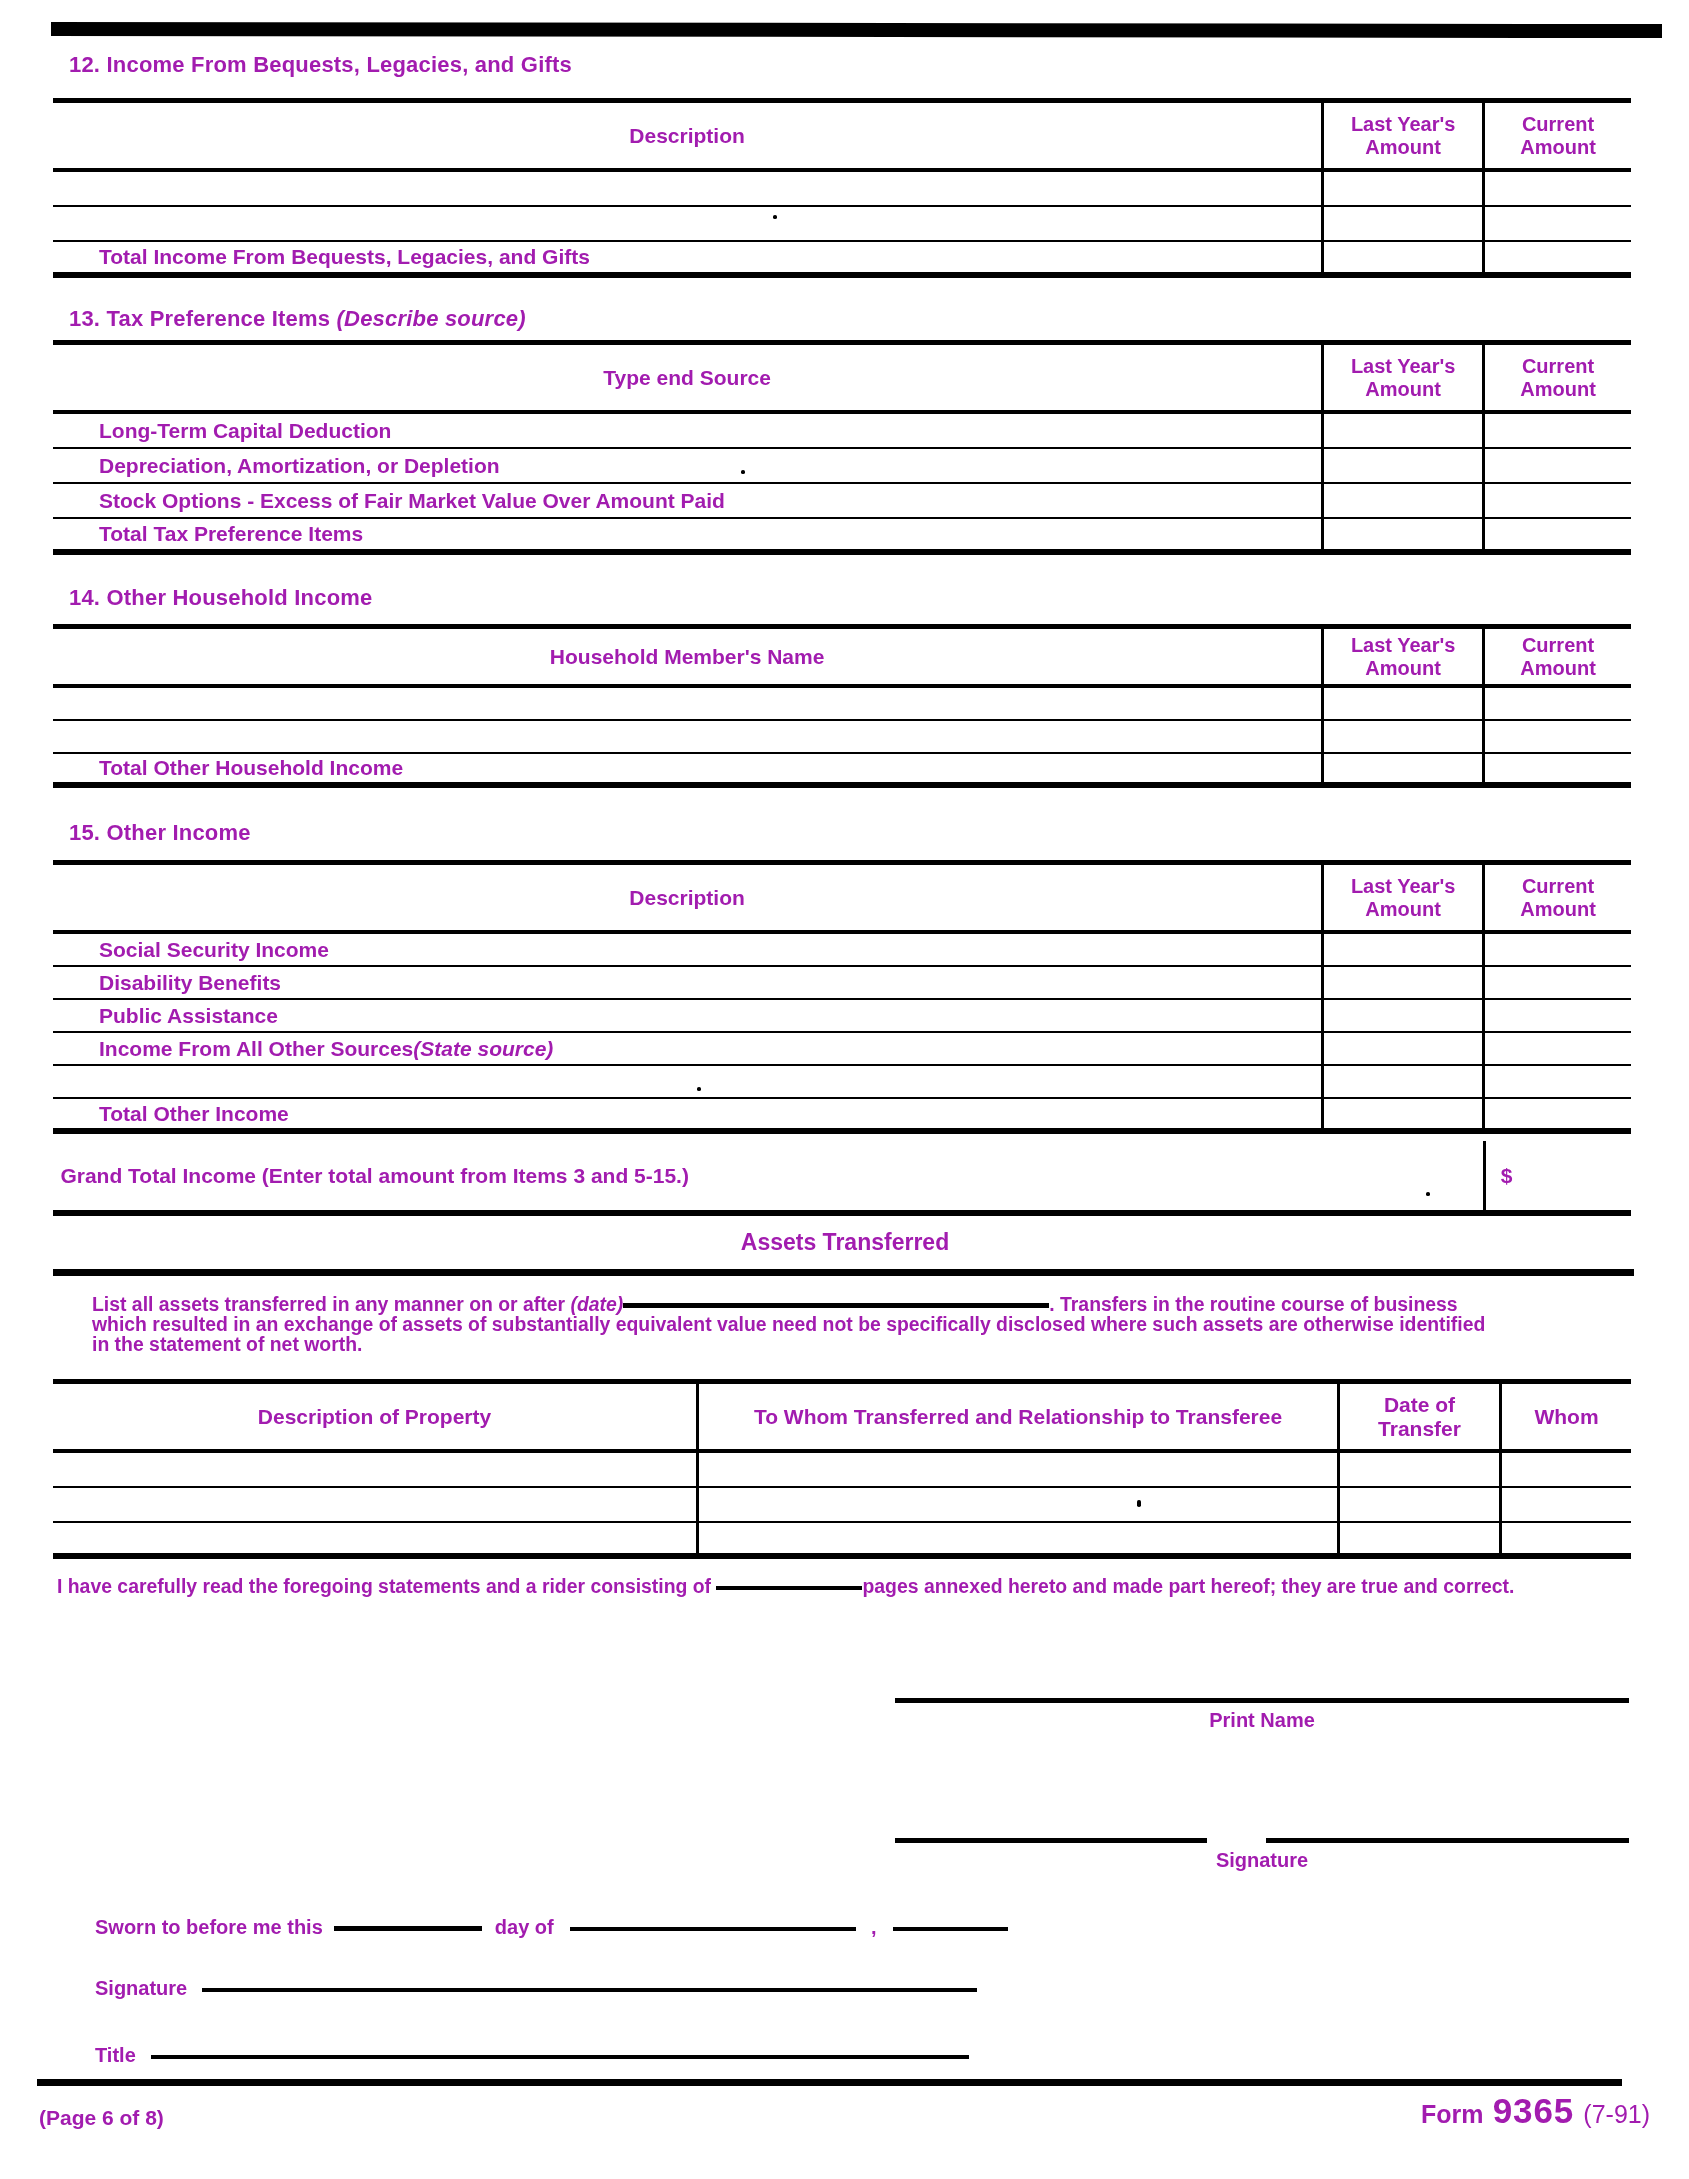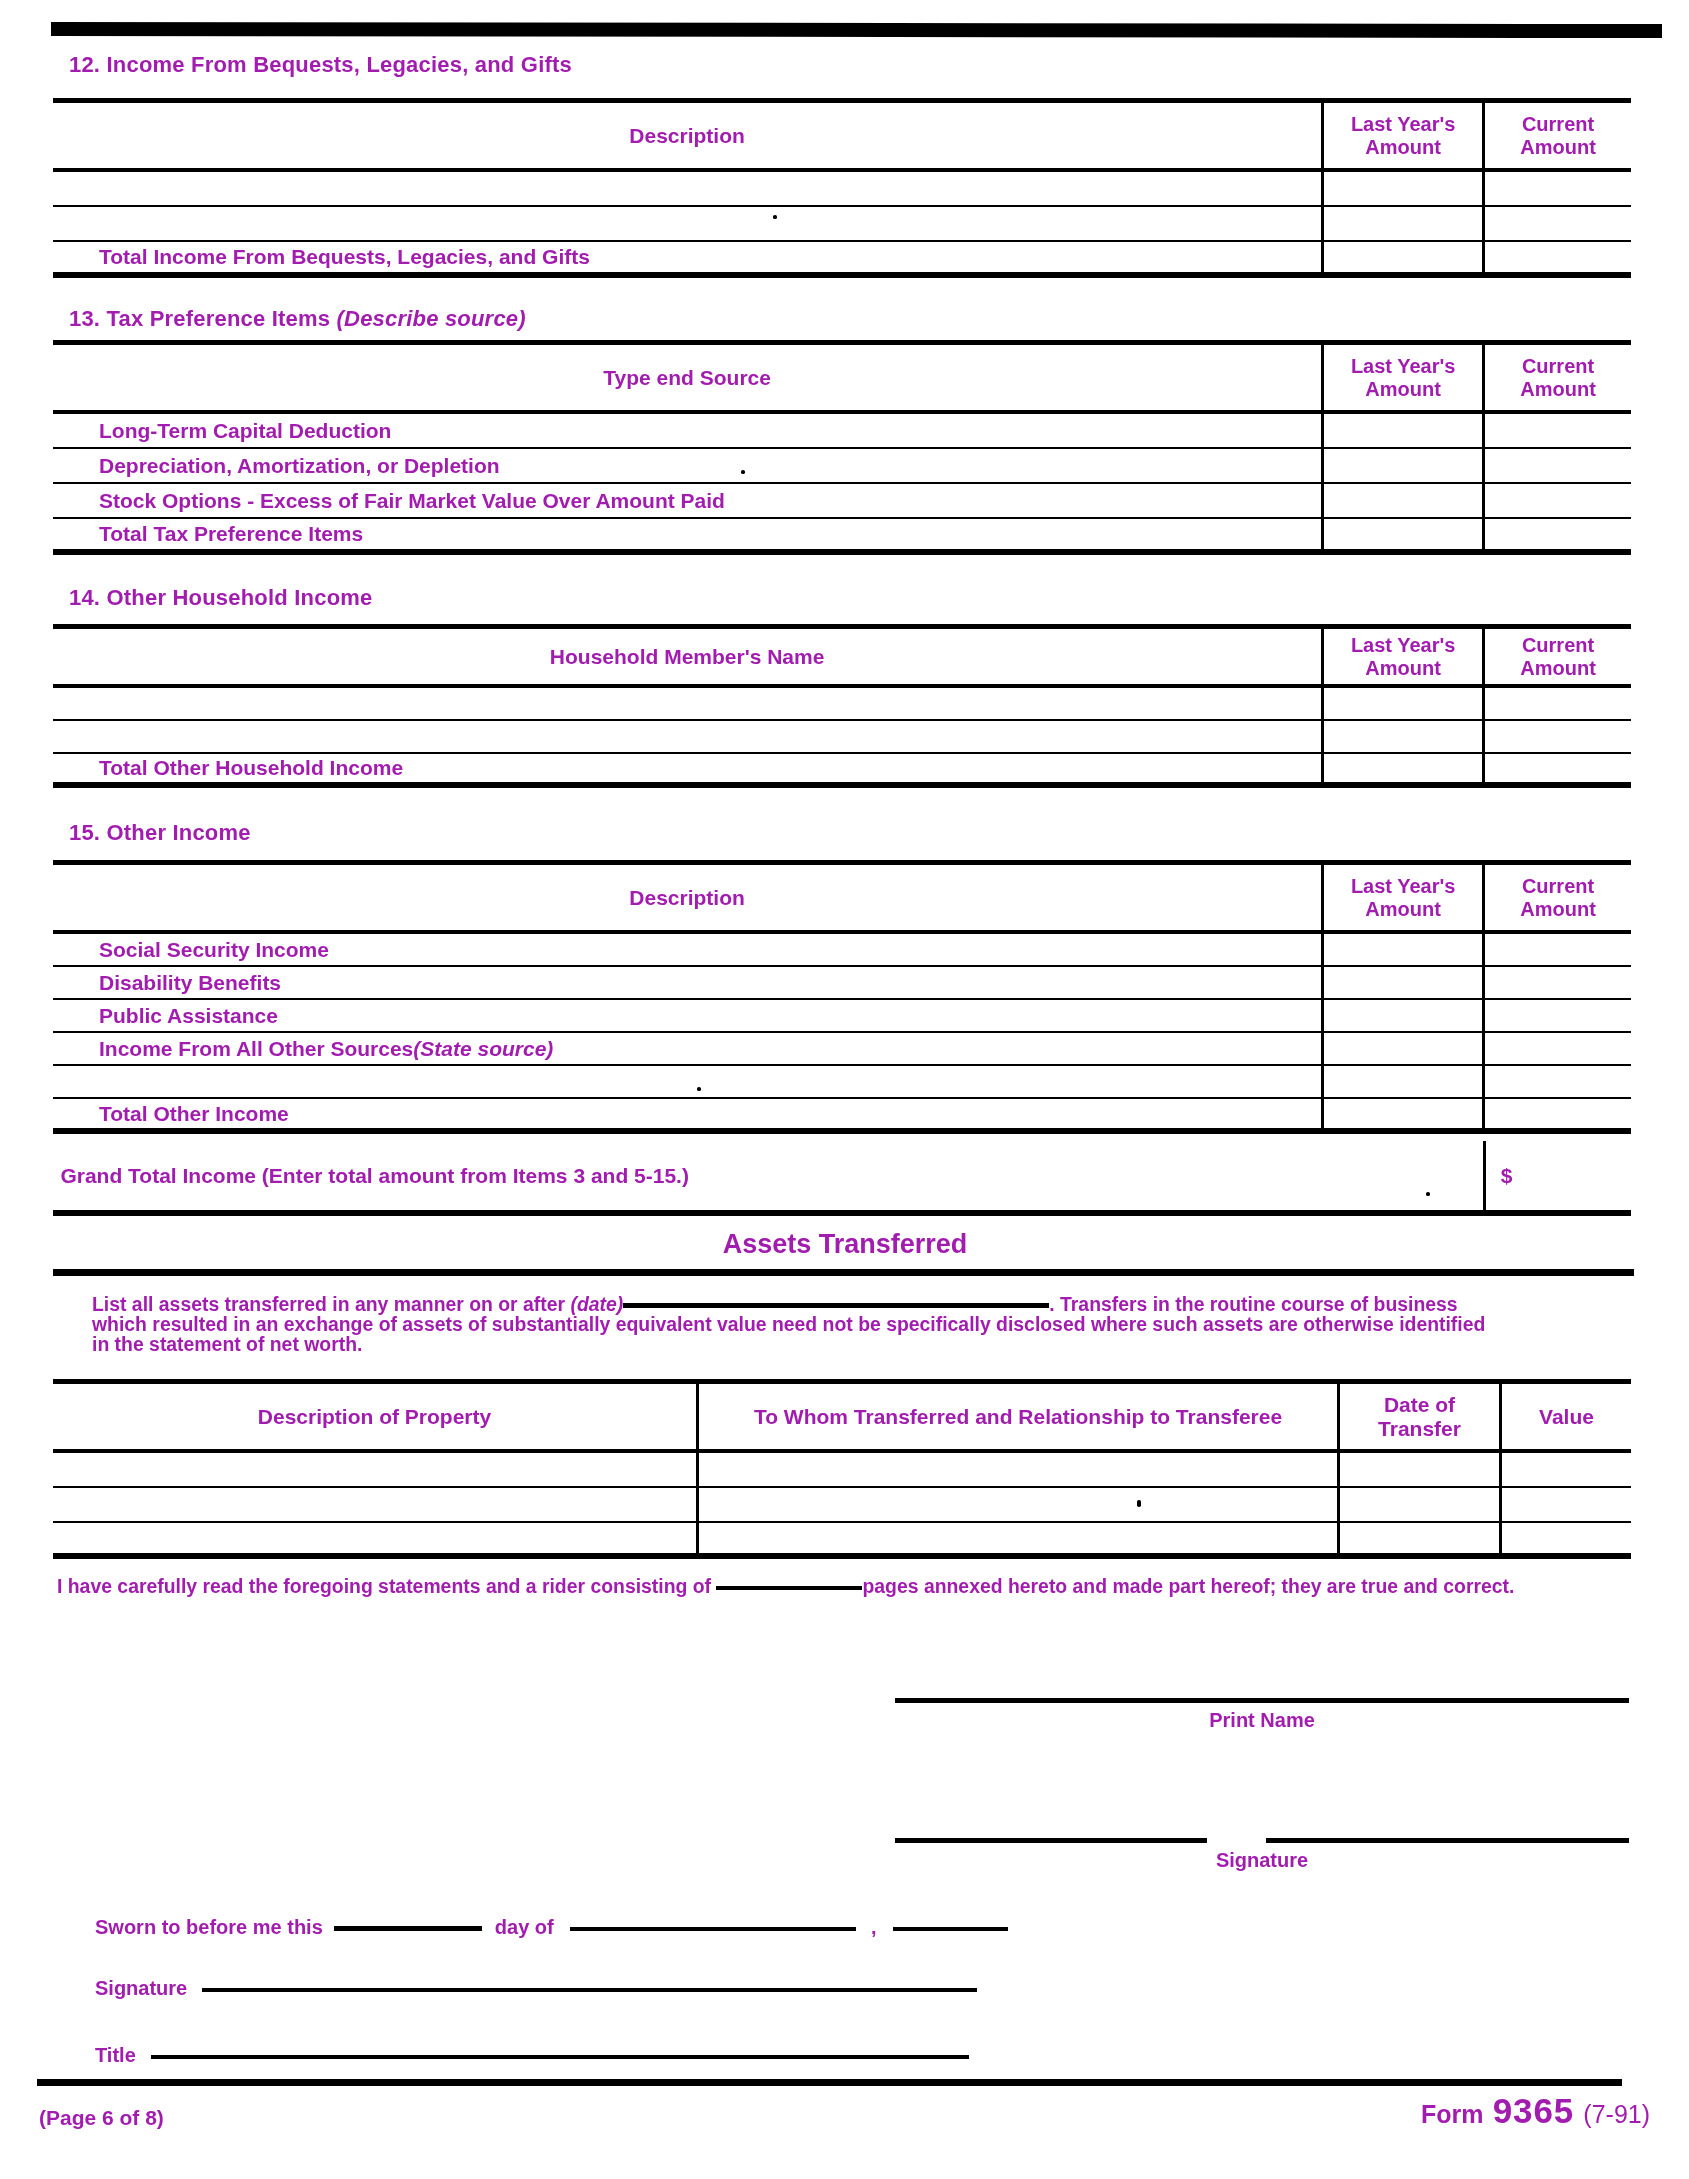"Assets Transferred" div.abs { font-size: 27px -> 23px }
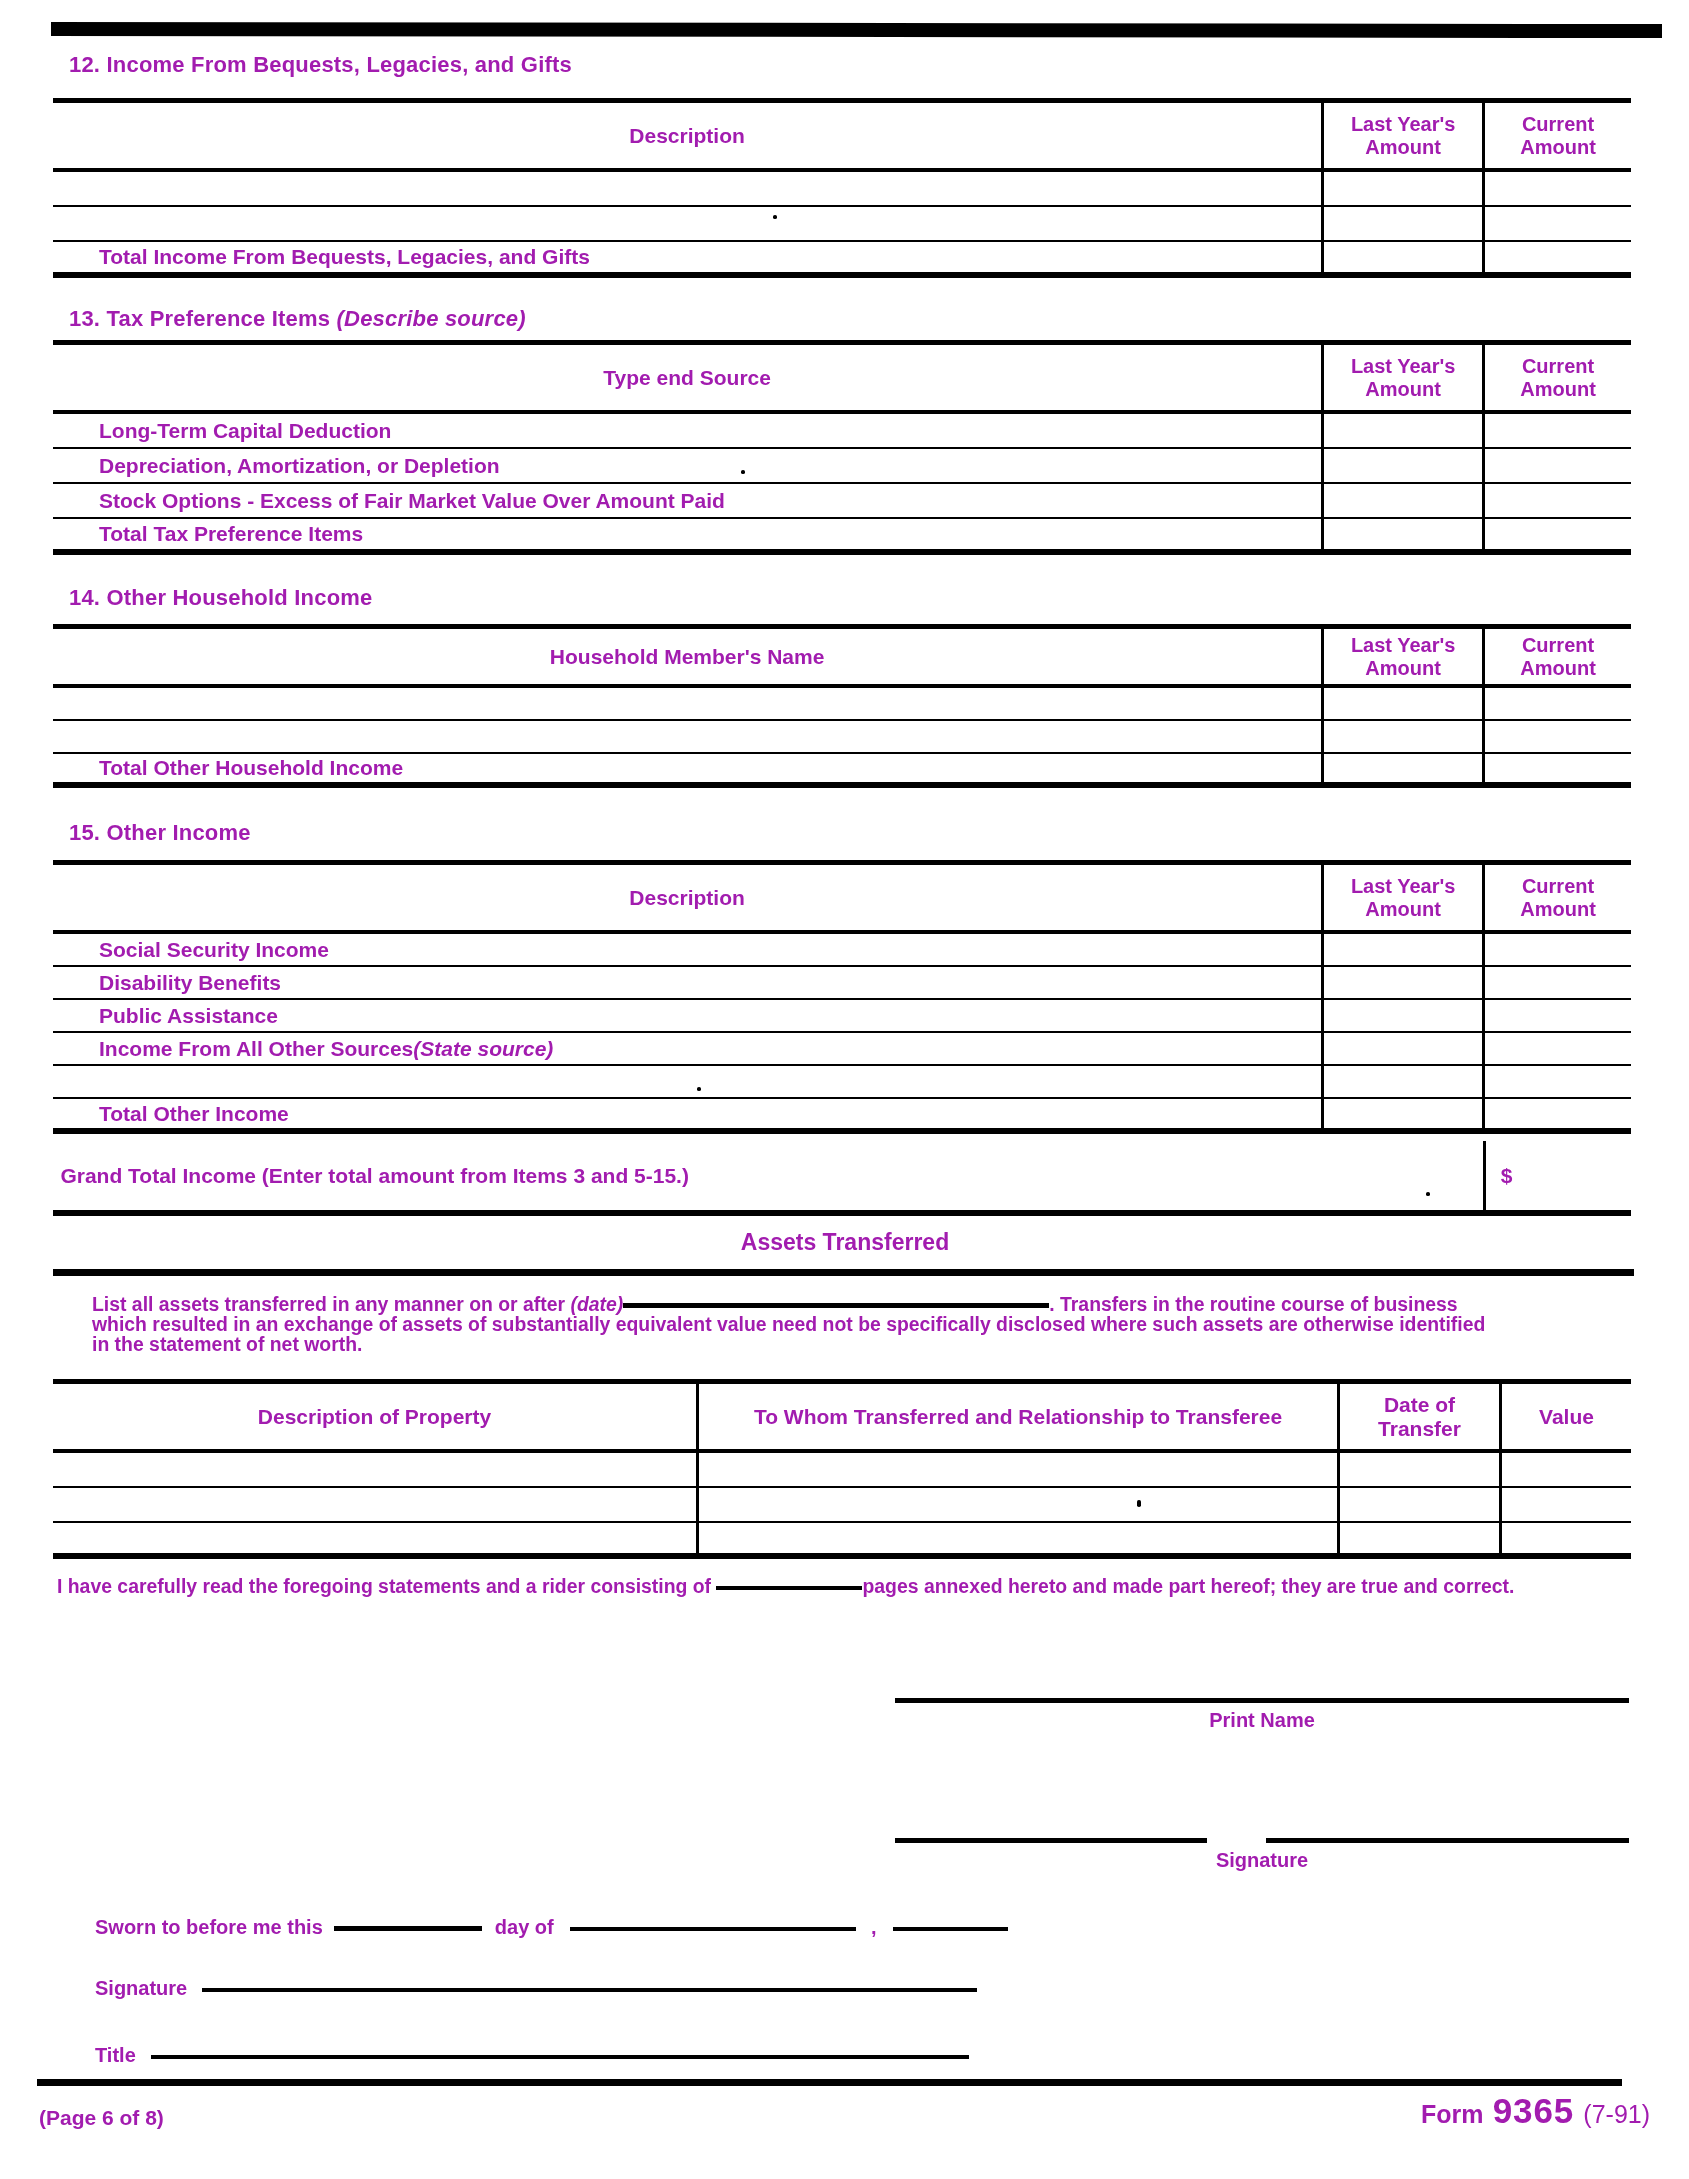"Value" div.cell { text: Value -> Whom }
